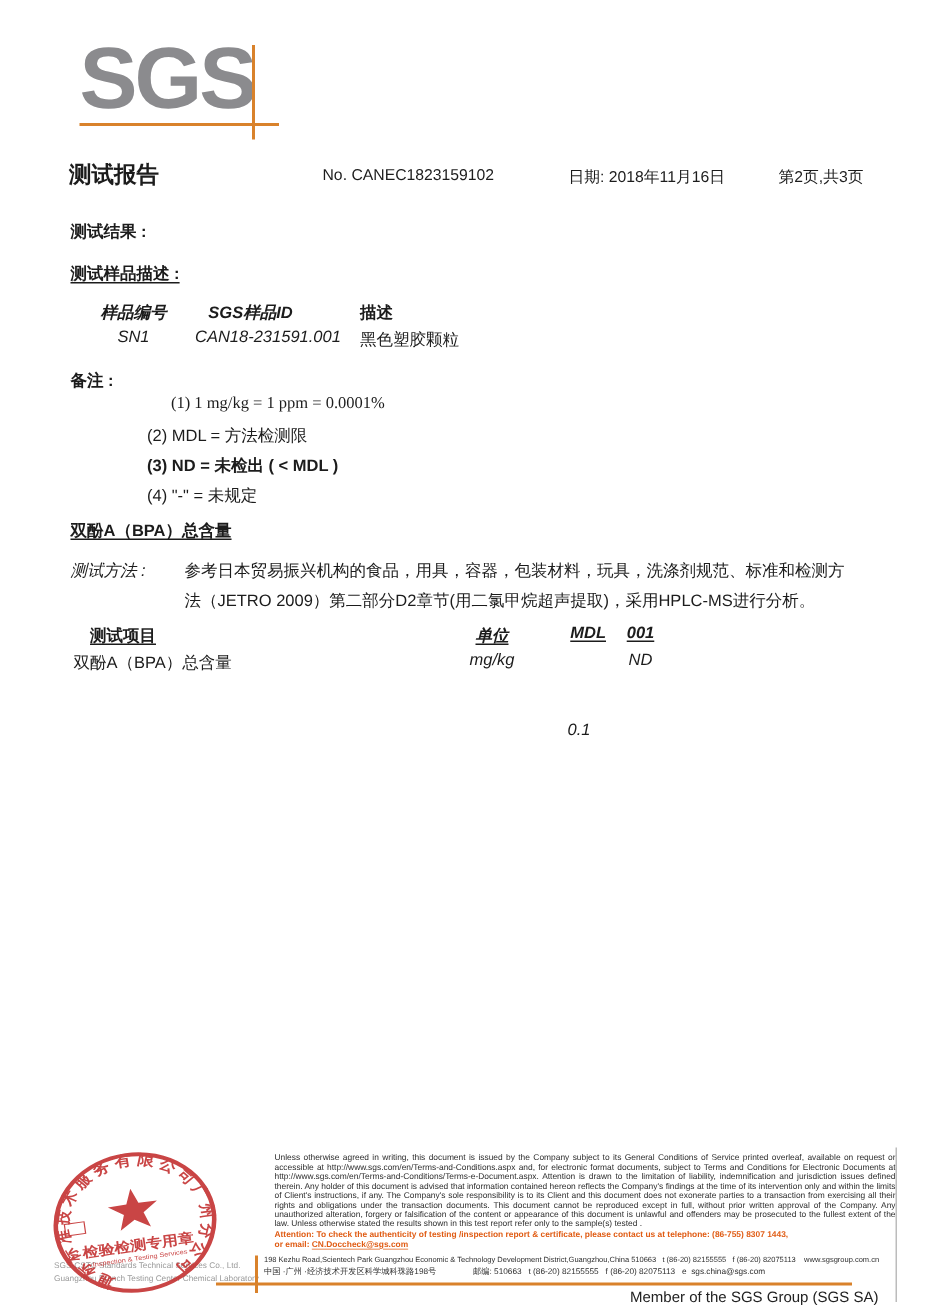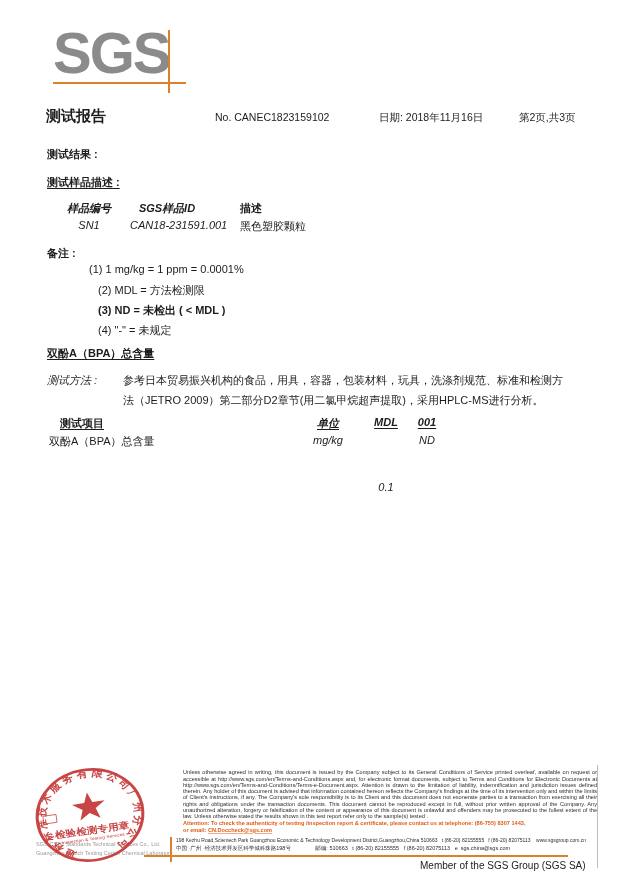"(1) 1 mg/kg = 1" div.abs { font-family: none -> Liberation Serif, serif; left: 89px -> 114px }
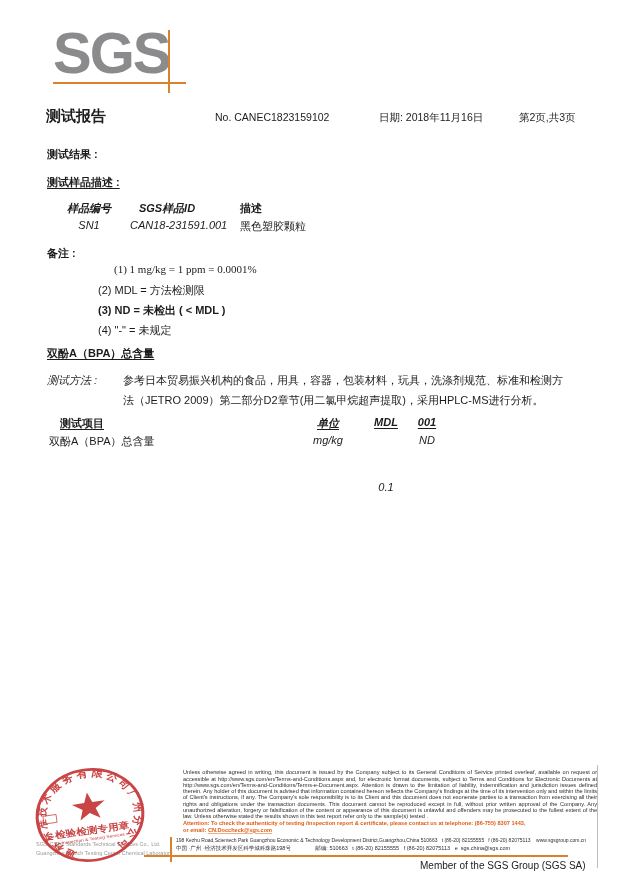"MDL" div.abs { text-align: none -> right }
